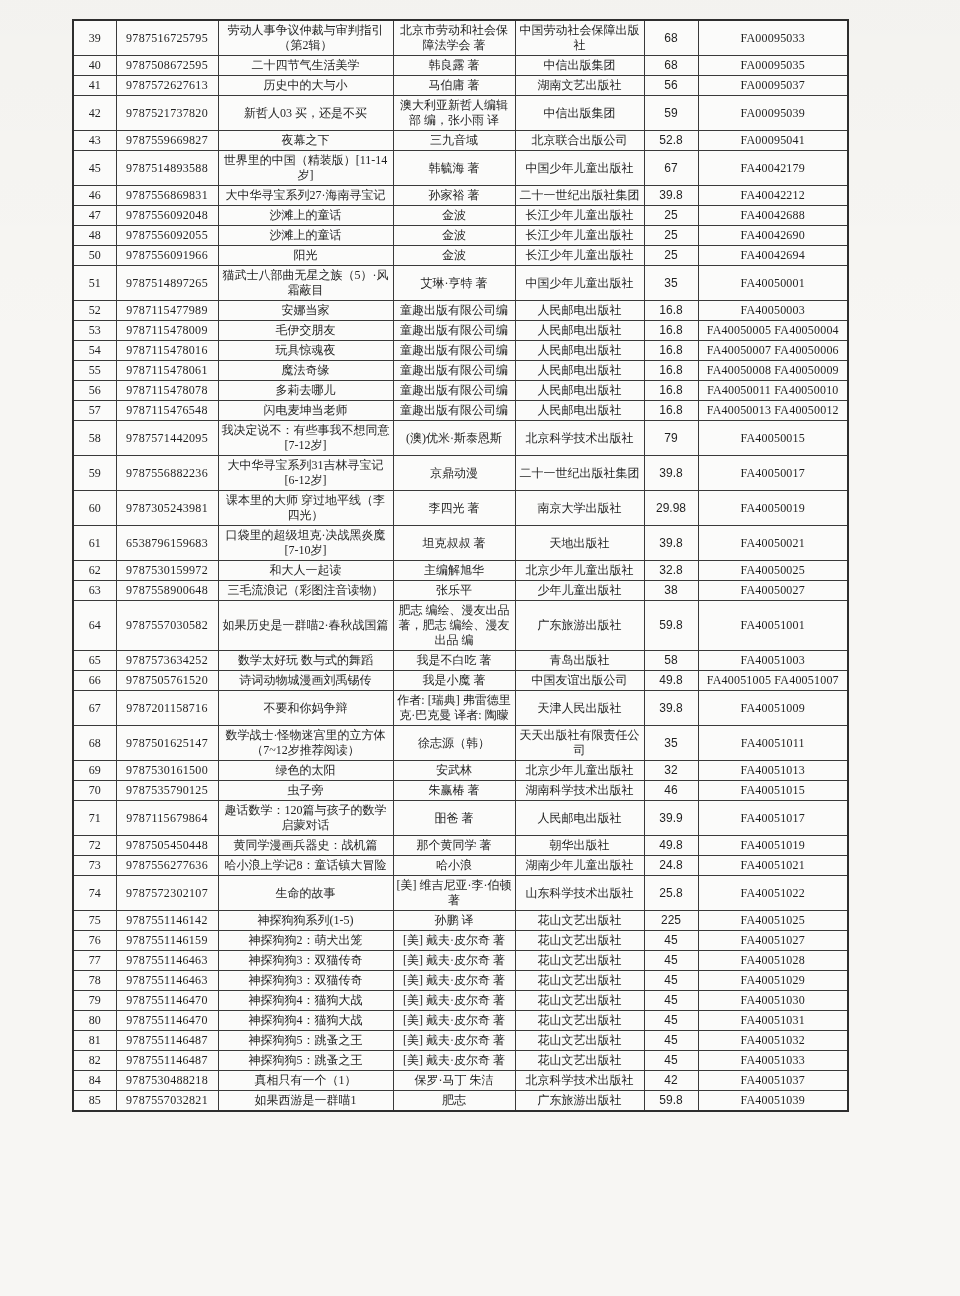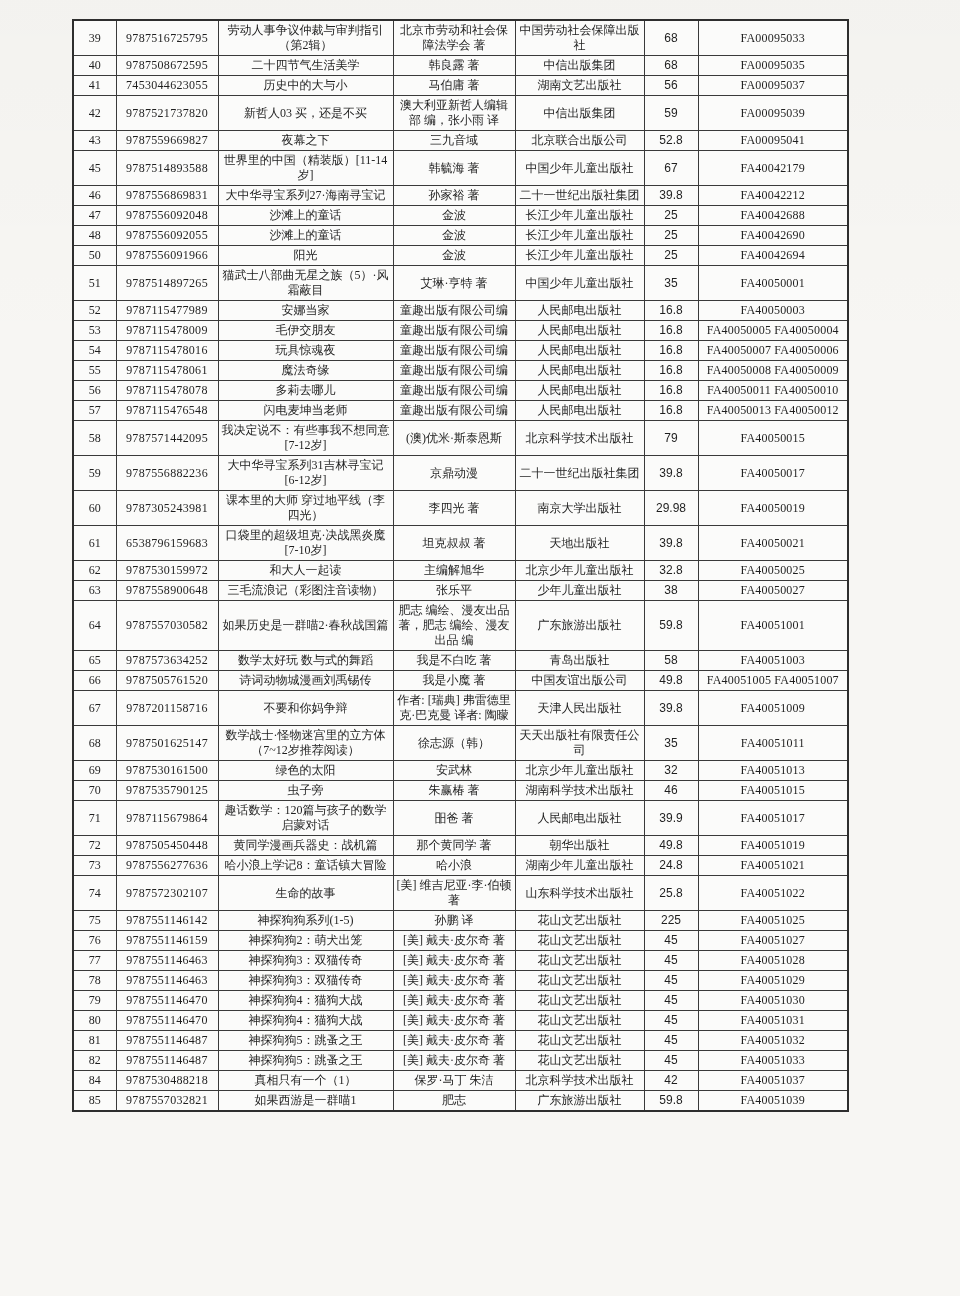"7453044623055" td.col-isbn { text: 7453044623055 -> 9787572627613 }
